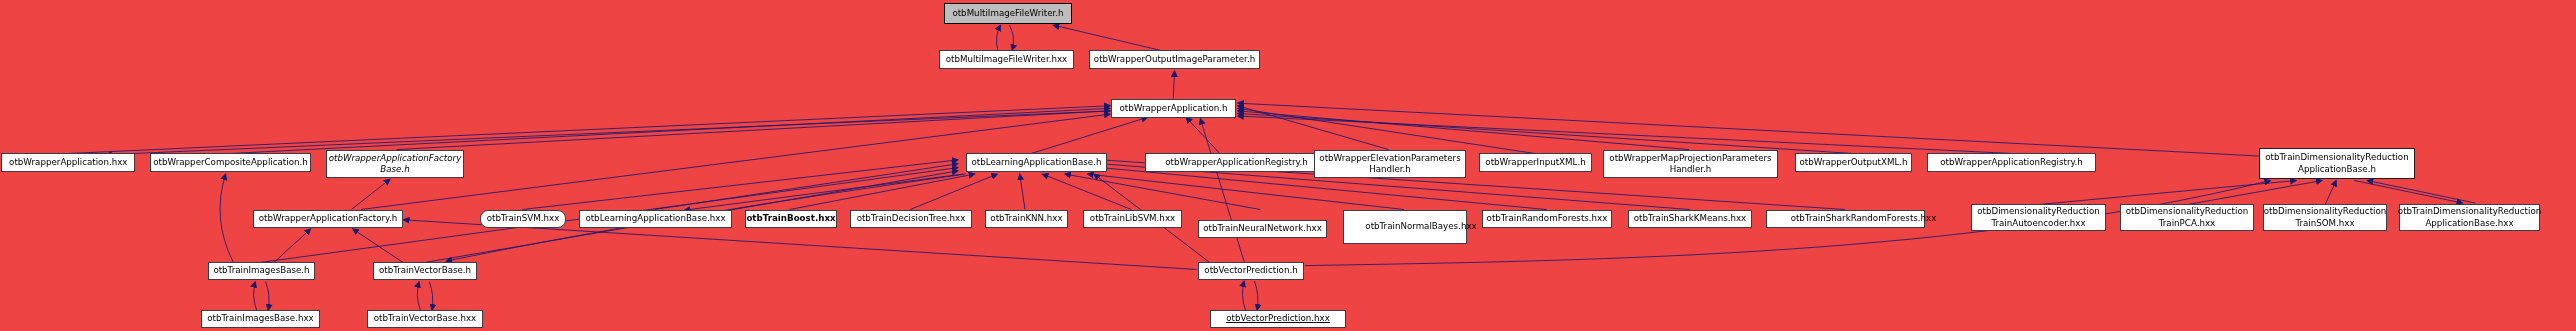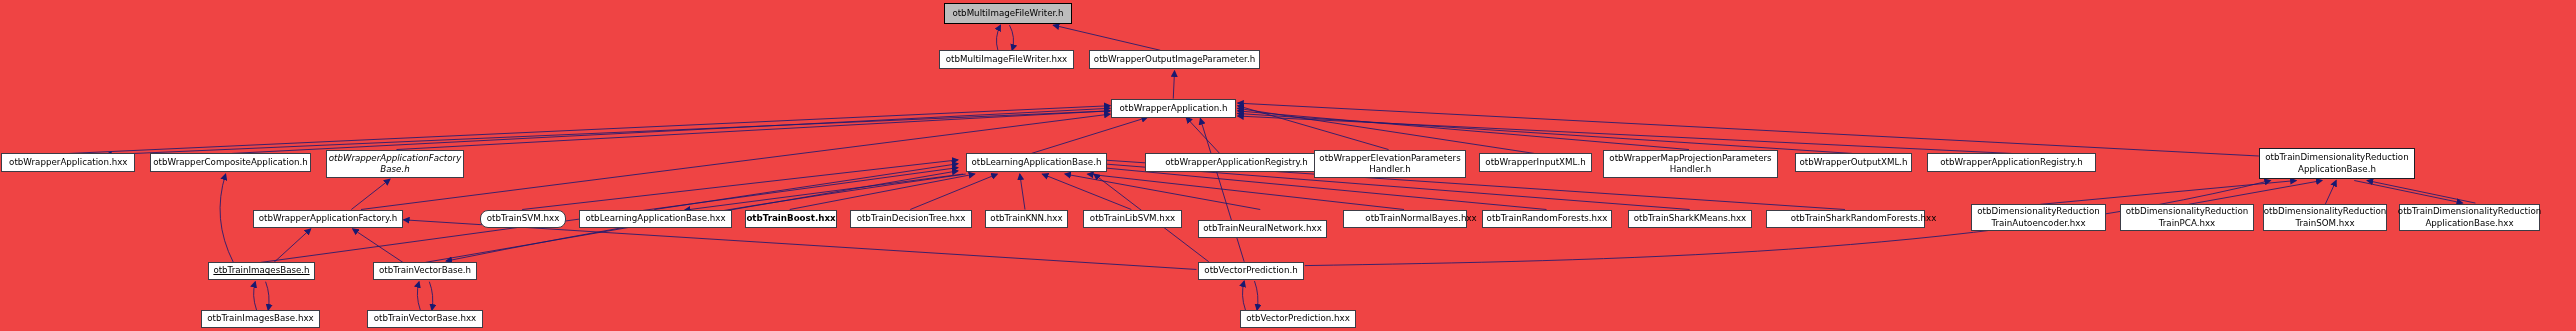"otbTrainNormalBayes.hxx" div.node { height: 18px -> 34px }
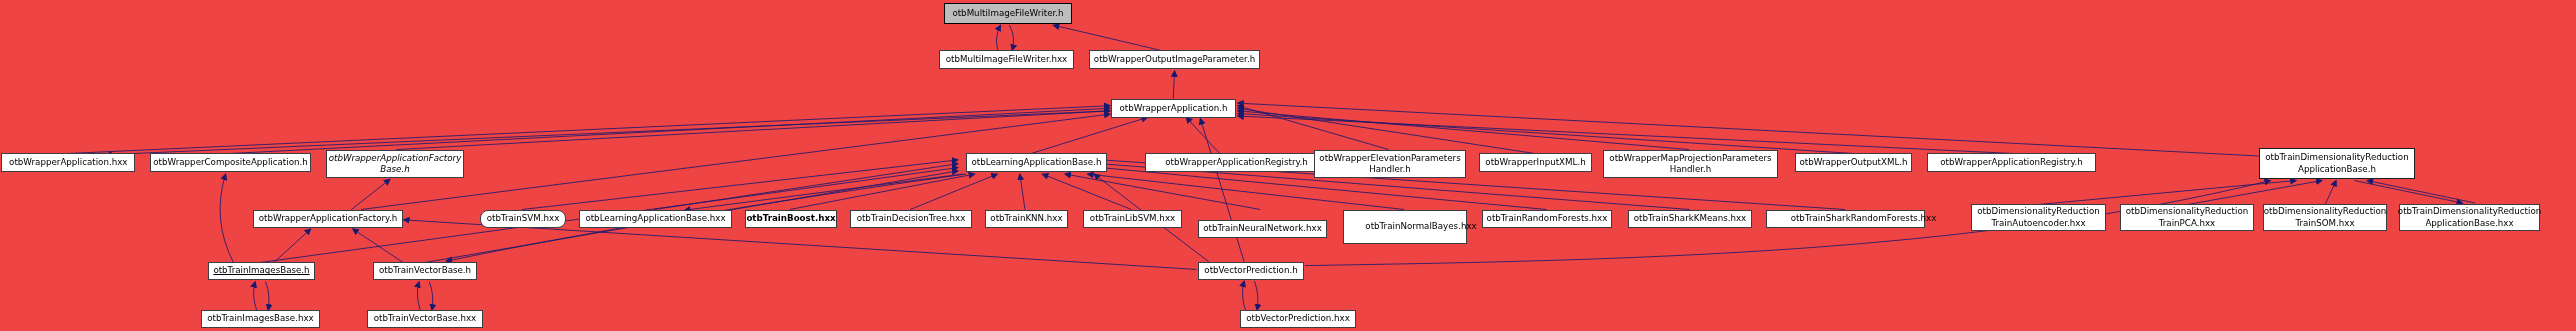"otbTrainImagesBase.h" div.node { text-decoration: underline -> none }
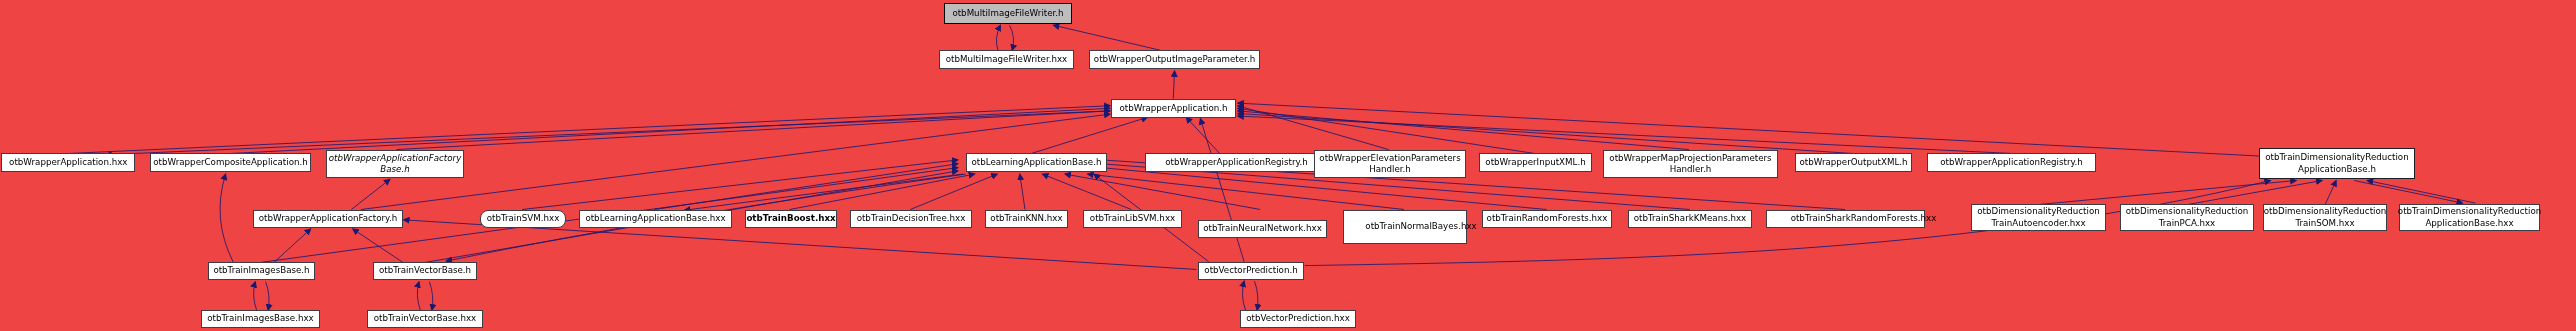"otbVectorPrediction.hxx" div.node { left: 1240px -> 1210px; text-decoration: none -> underline; width: 116px -> 136px }
